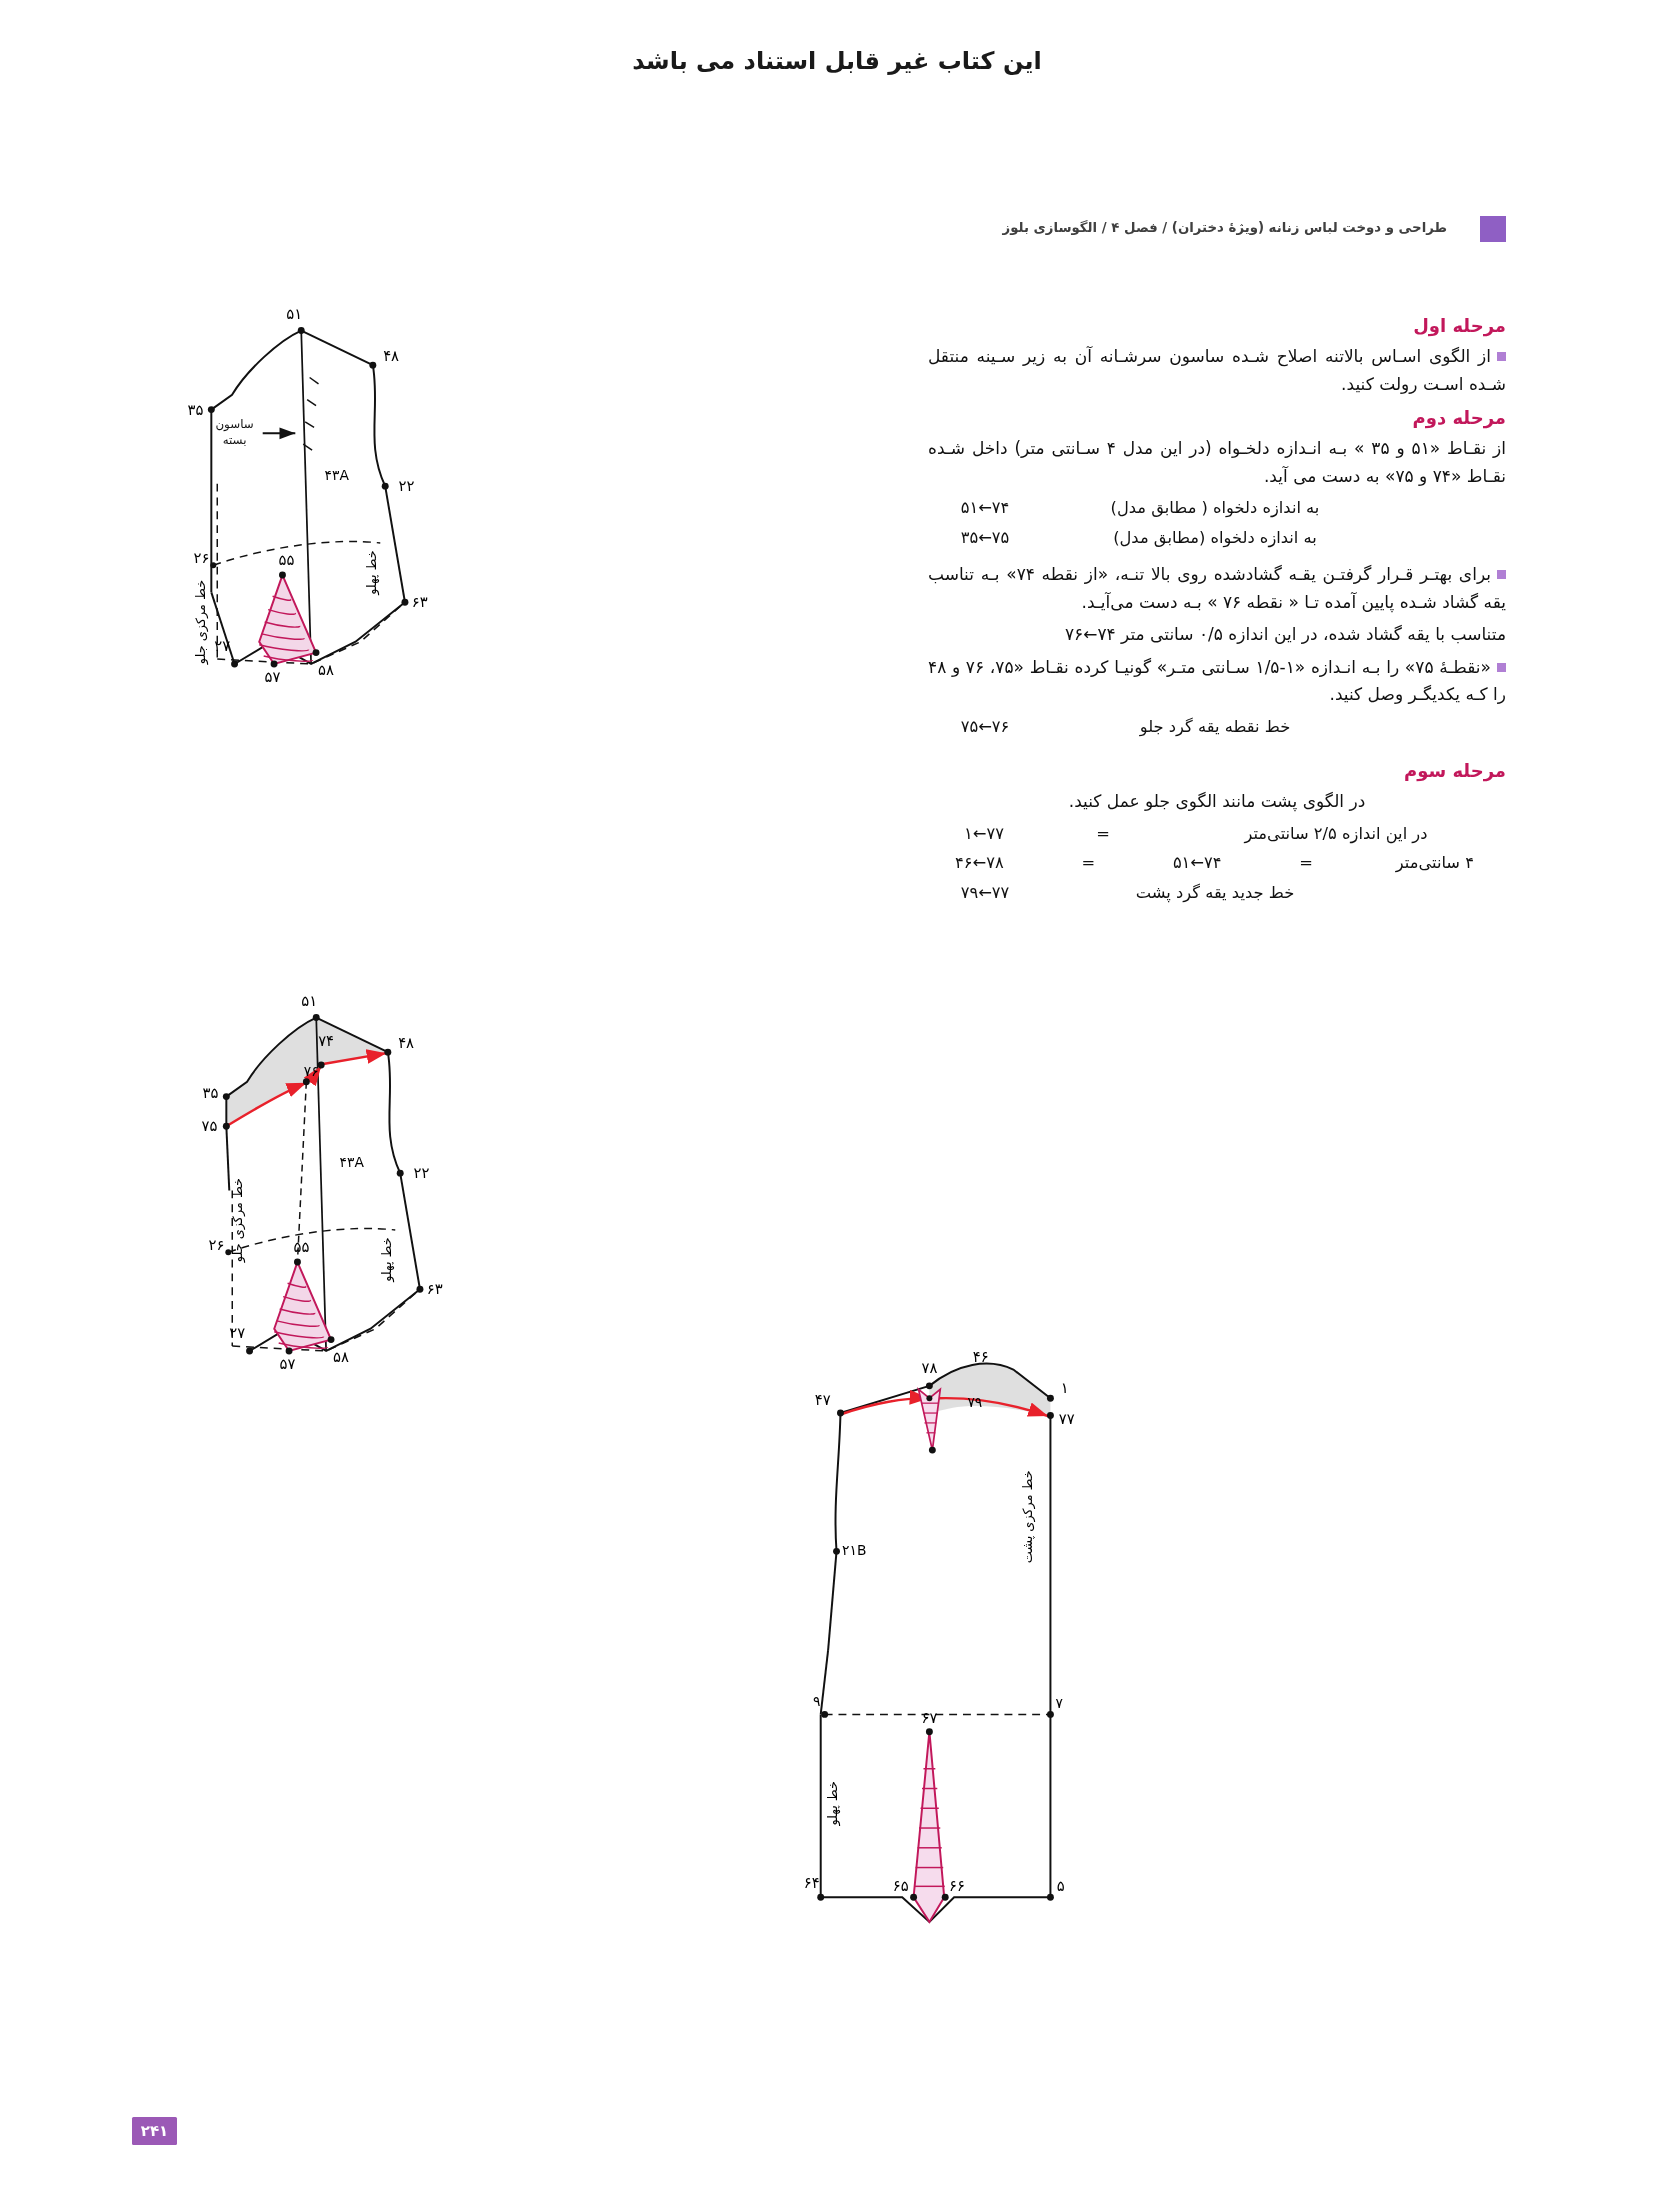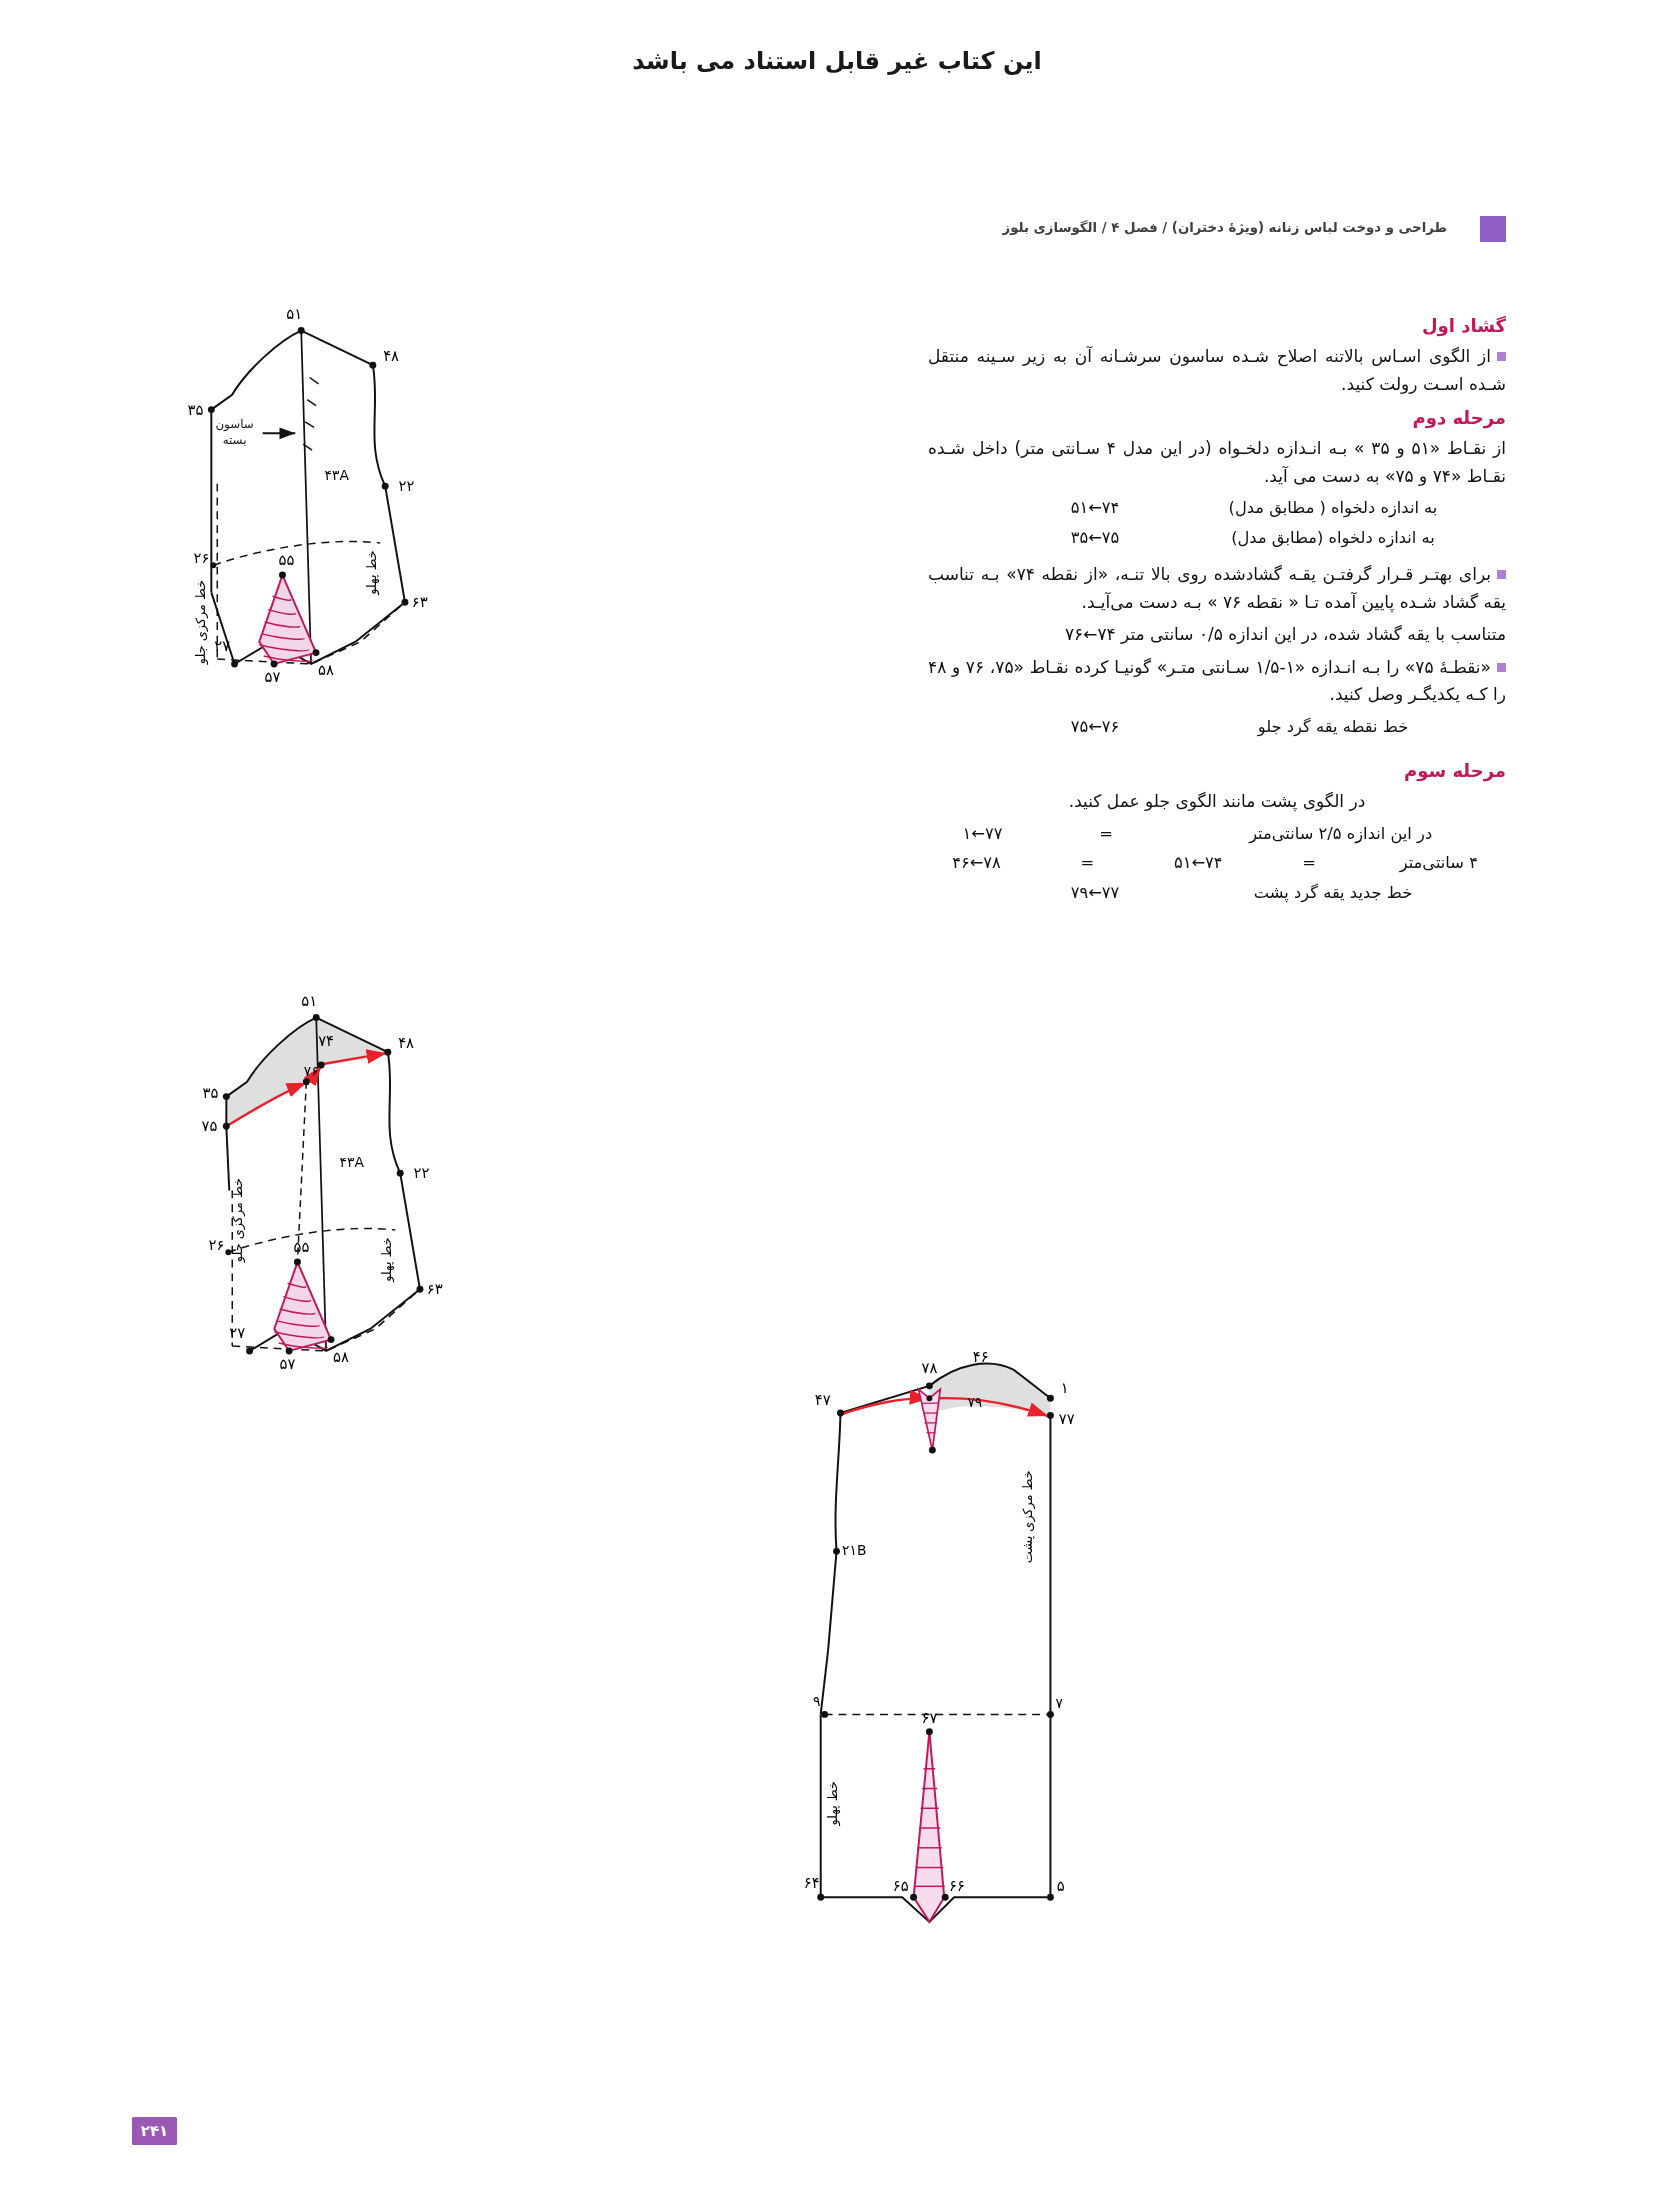"گشاد اول" div.step-title { text: گشاد -> مرحله }
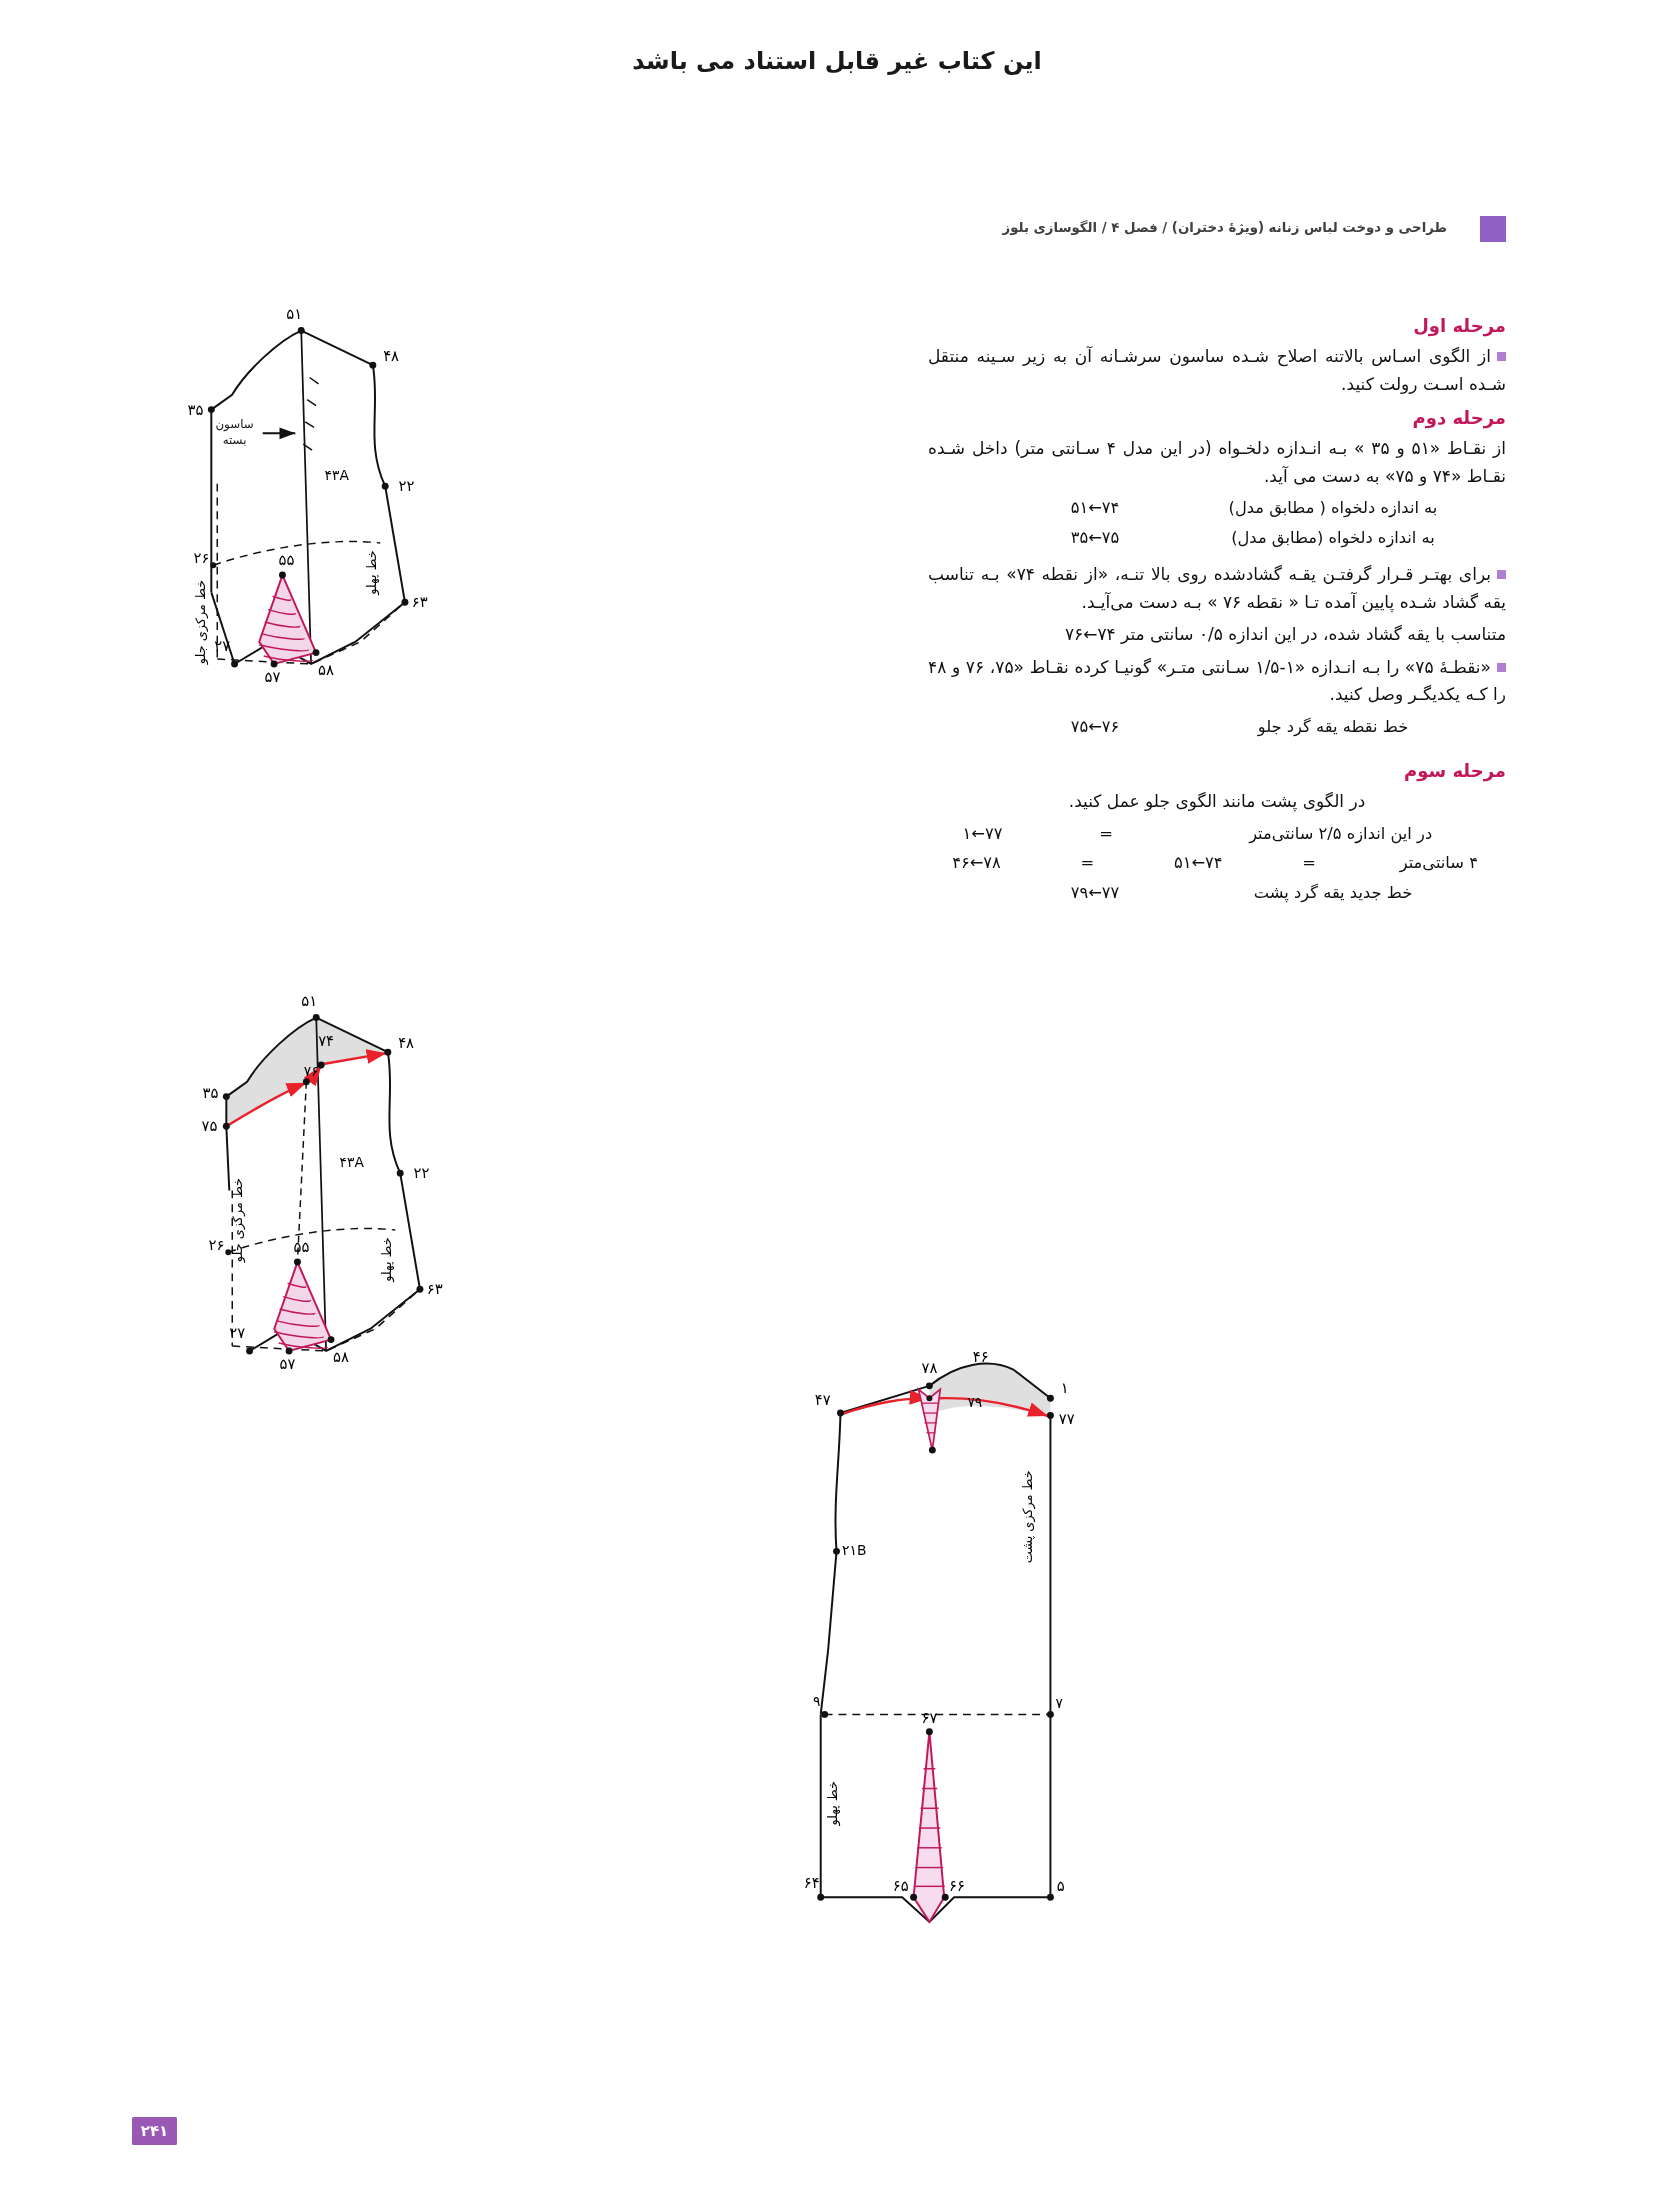"۵۱←۷۴" .eqline { gap: 8px -> 0px; justify-content: flex-end -> flex-start }
